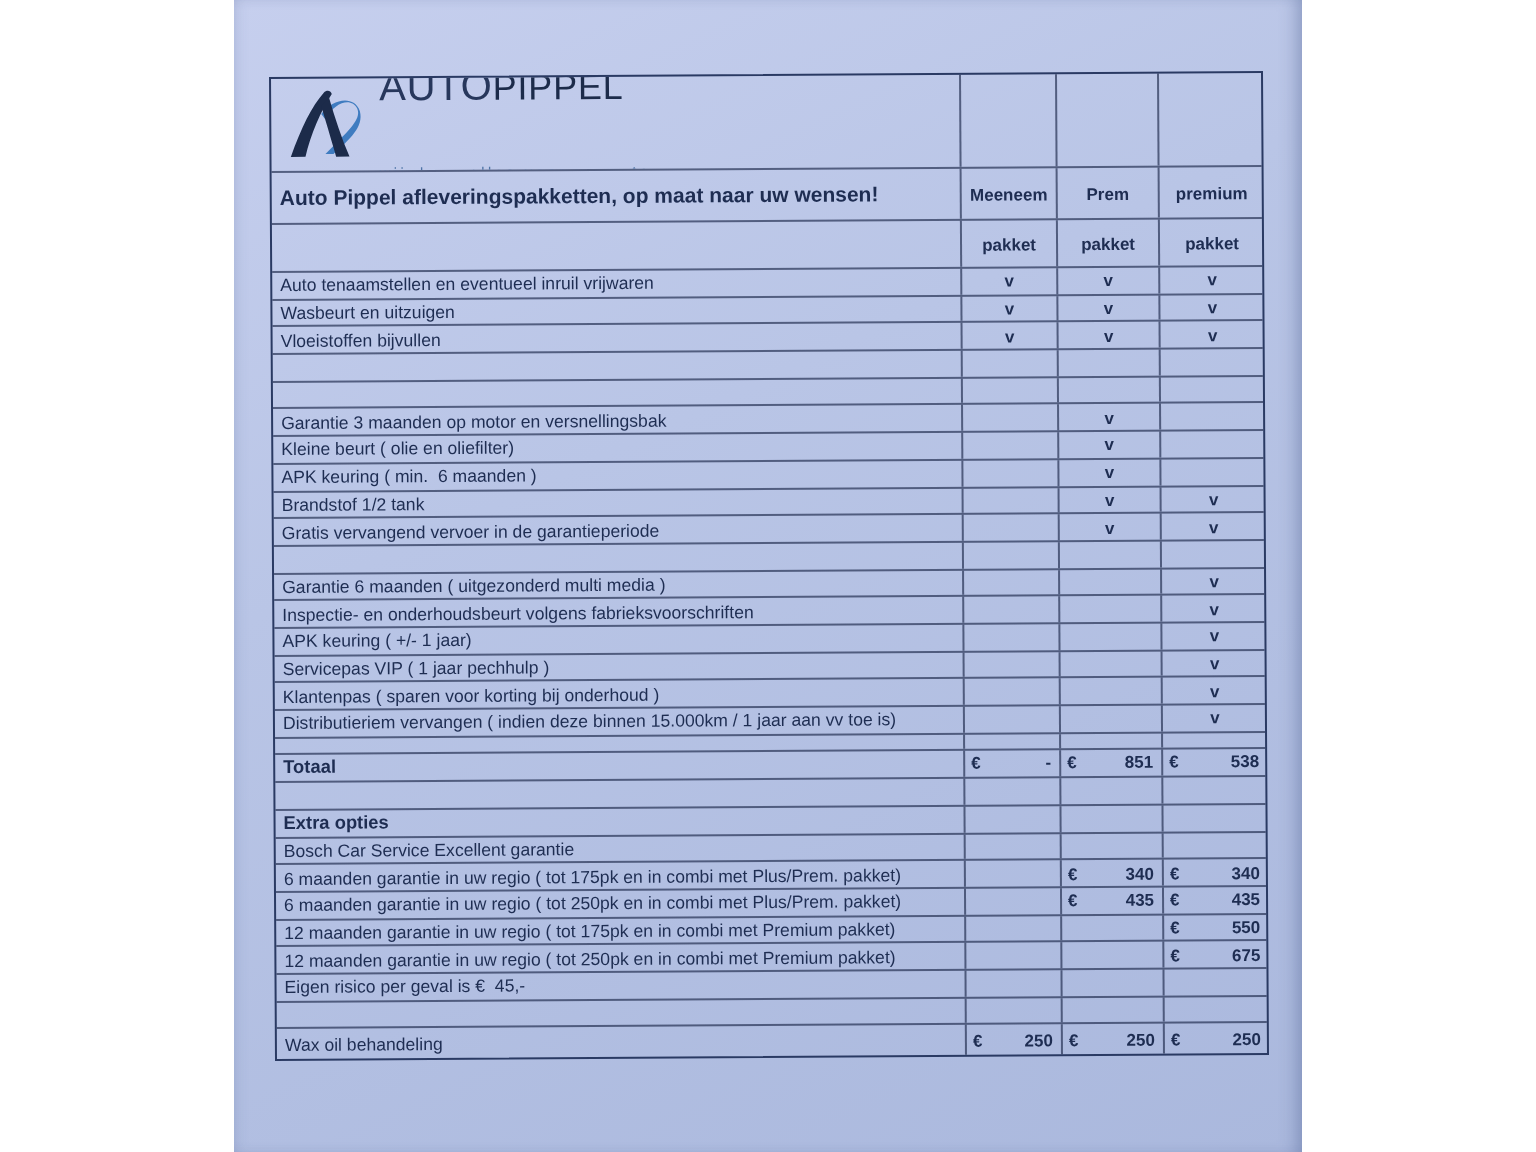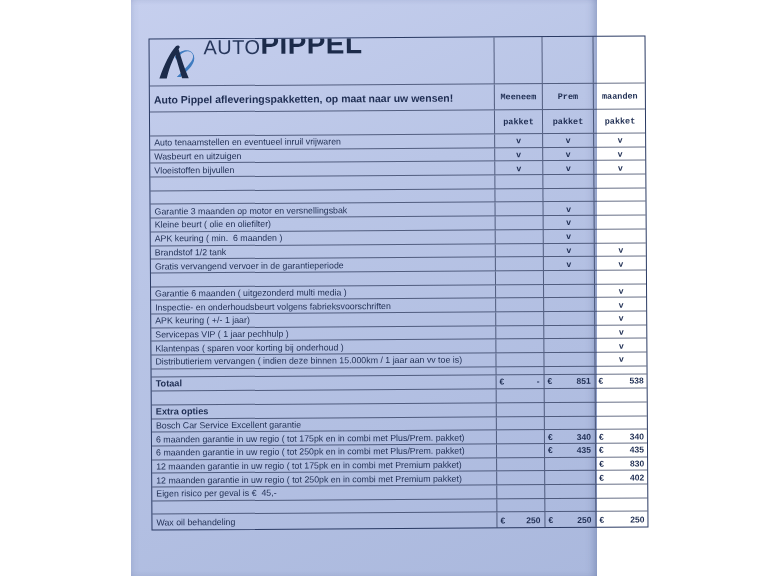"AUTO" .paper { left: 131px -> 117px; width: 466px -> 534px }
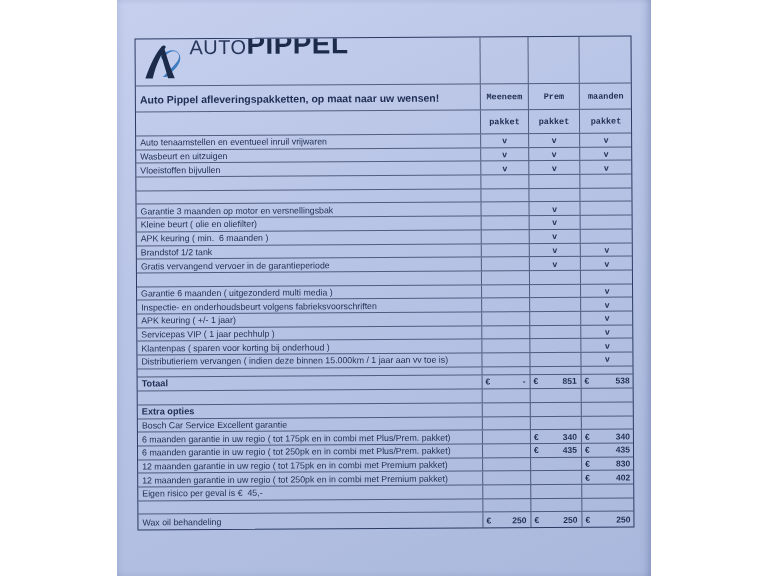"PIPPEL" .brand-second { font-size: 28px -> 18px; font-weight: 700 -> 400 }
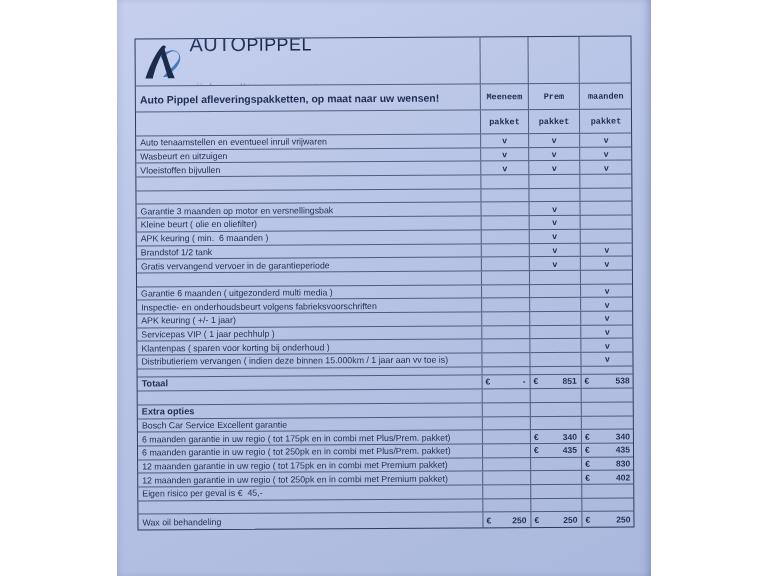"Meeneem" .colhead { font-family: Liberation Mono, monospace -> none }
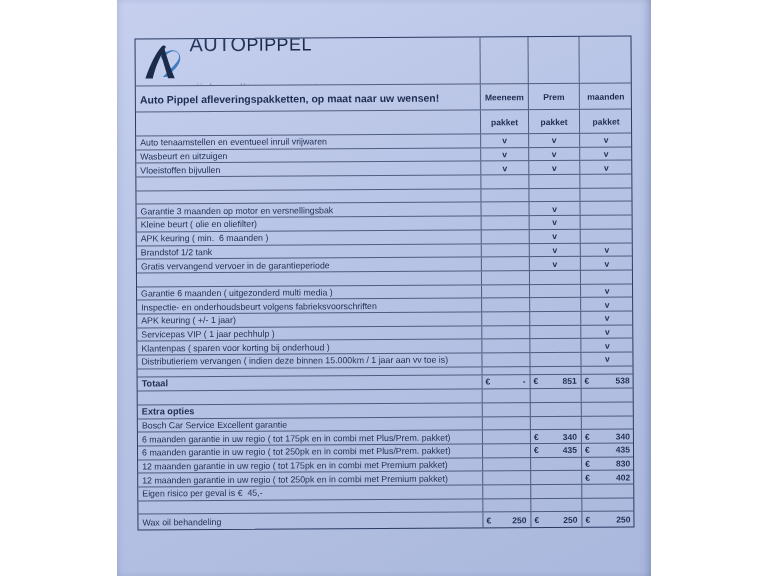"maanden" div.cell { text: maanden -> premium }
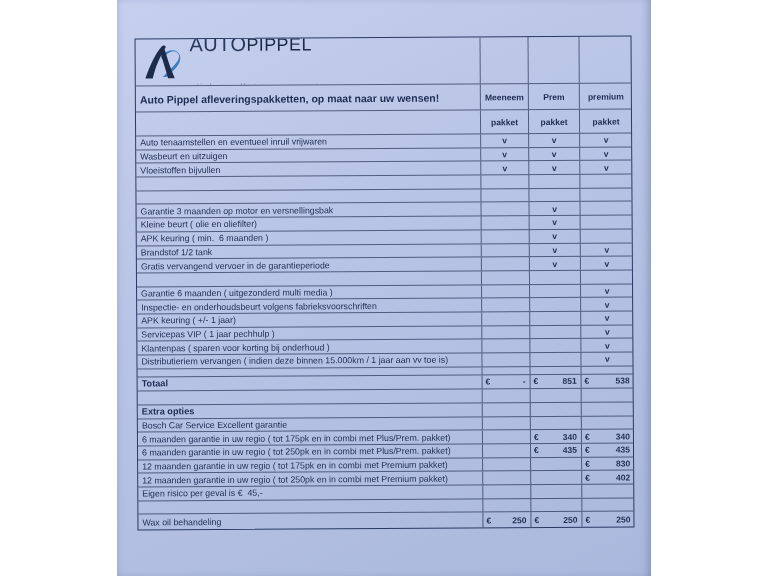"830" span { text: 830 -> 550 }
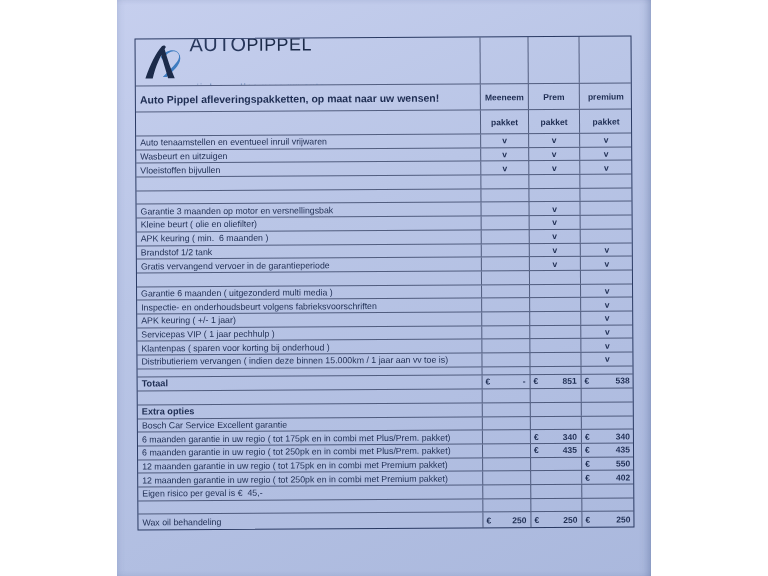"402" span { text: 402 -> 675 }
